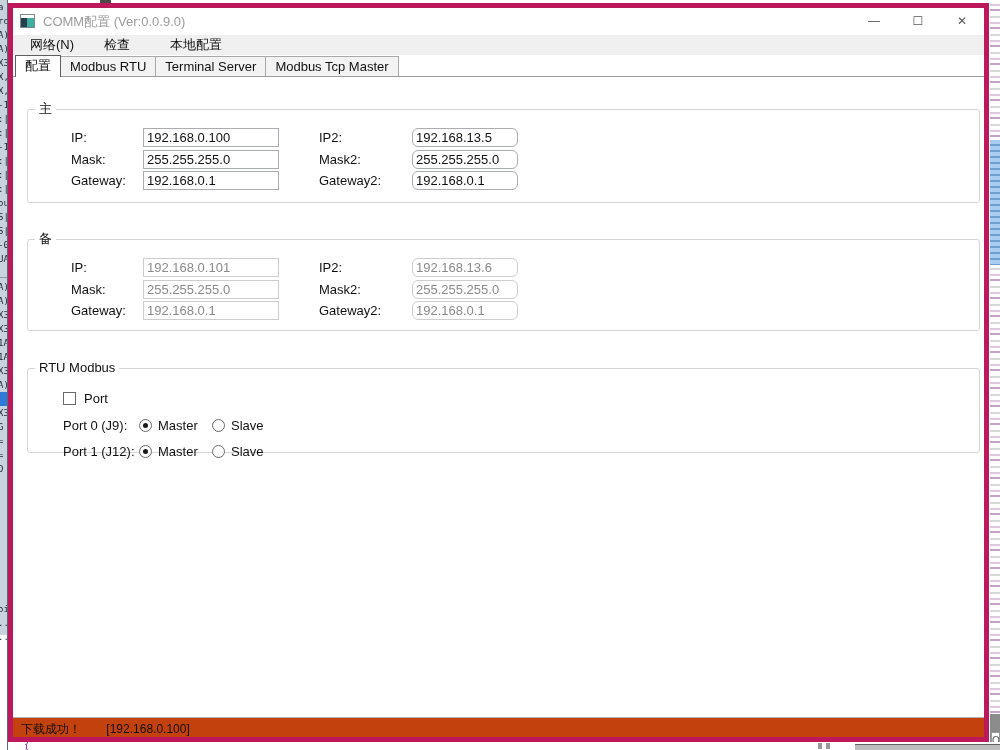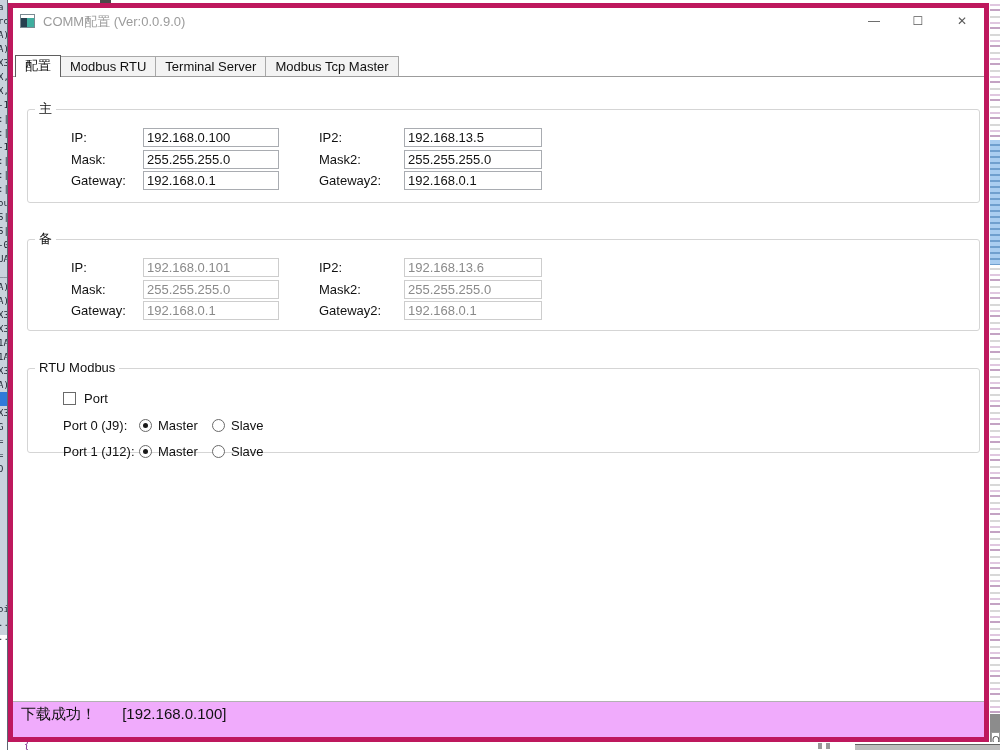"网络(N)" div.menubar { html: none -> <div> <span>网络(N)</span> <span>检查</span> <span>本地配置</span> </div> }
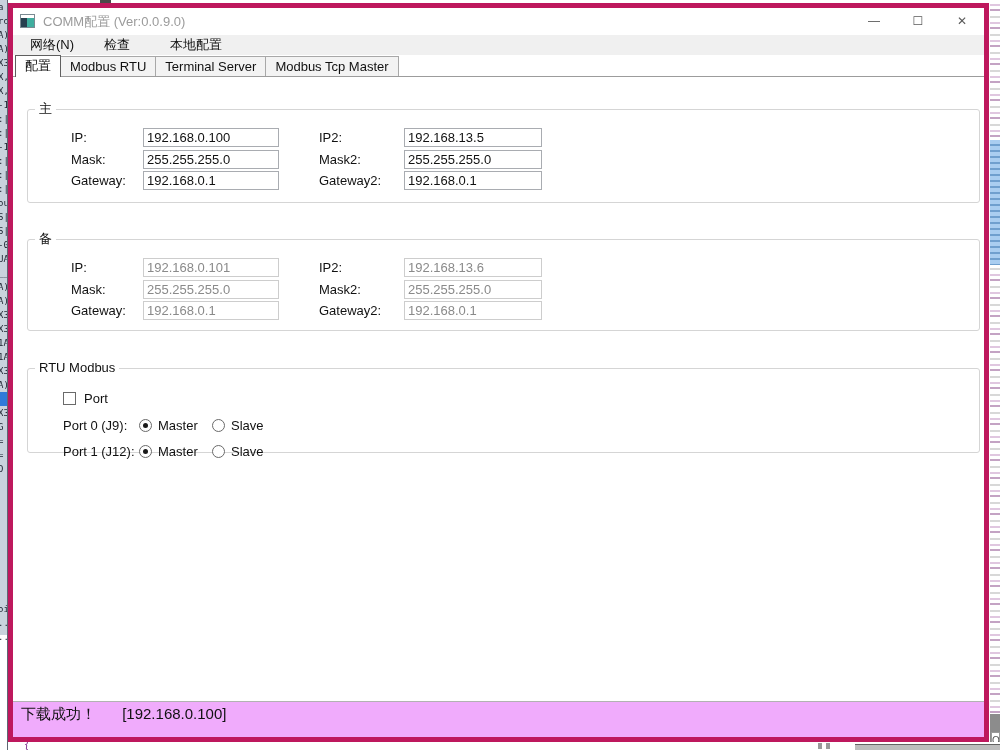"192.168.13.5" .c2i { border-radius: none -> 6px; left: 376px -> 384px; width: 138px -> 106px }
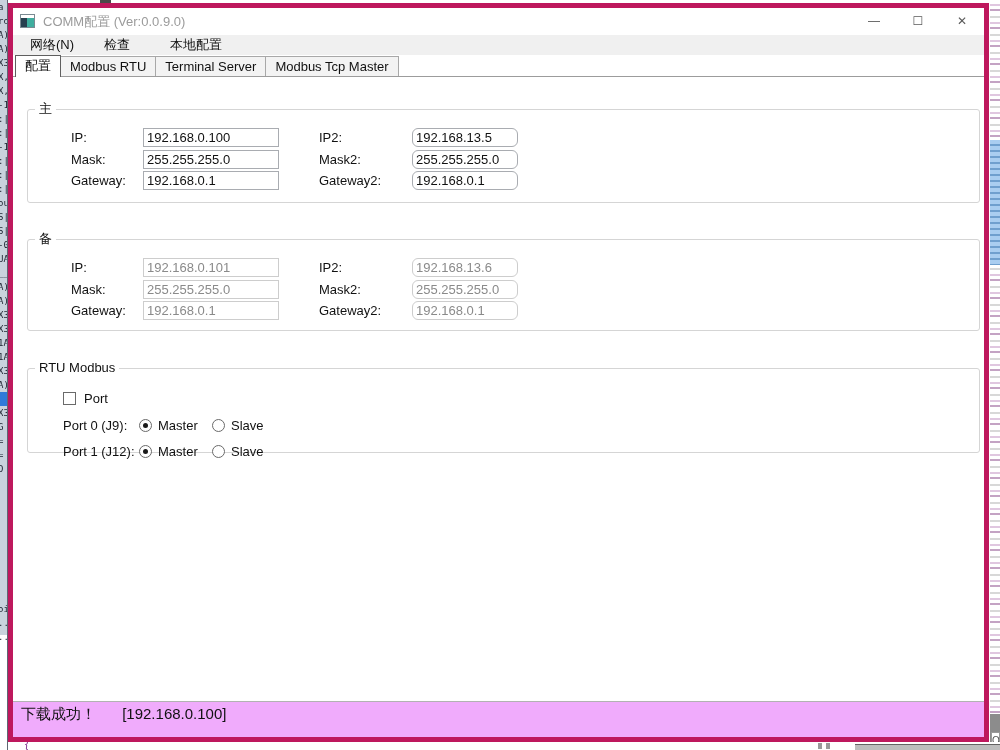"下载成功！ [192.168.0.100]" .status { background: #f0abfc -> #c2410c; font-size: 15px -> 12px; height: 36px -> 20px }
